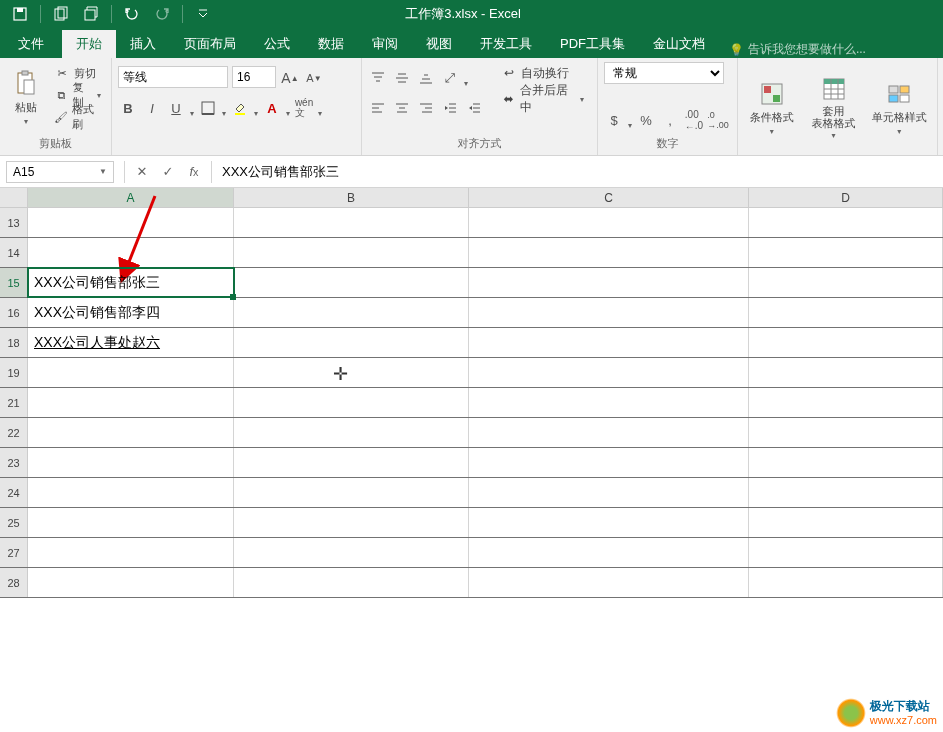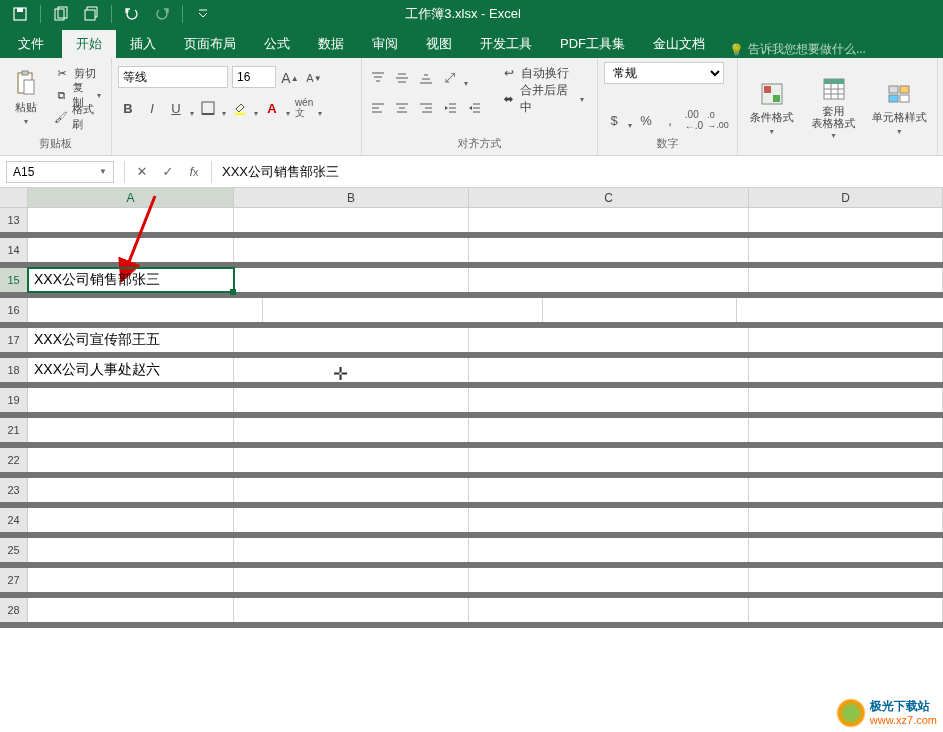"13" .row { border-bottom: 6px solid #737373 -> 1px solid #737373 }
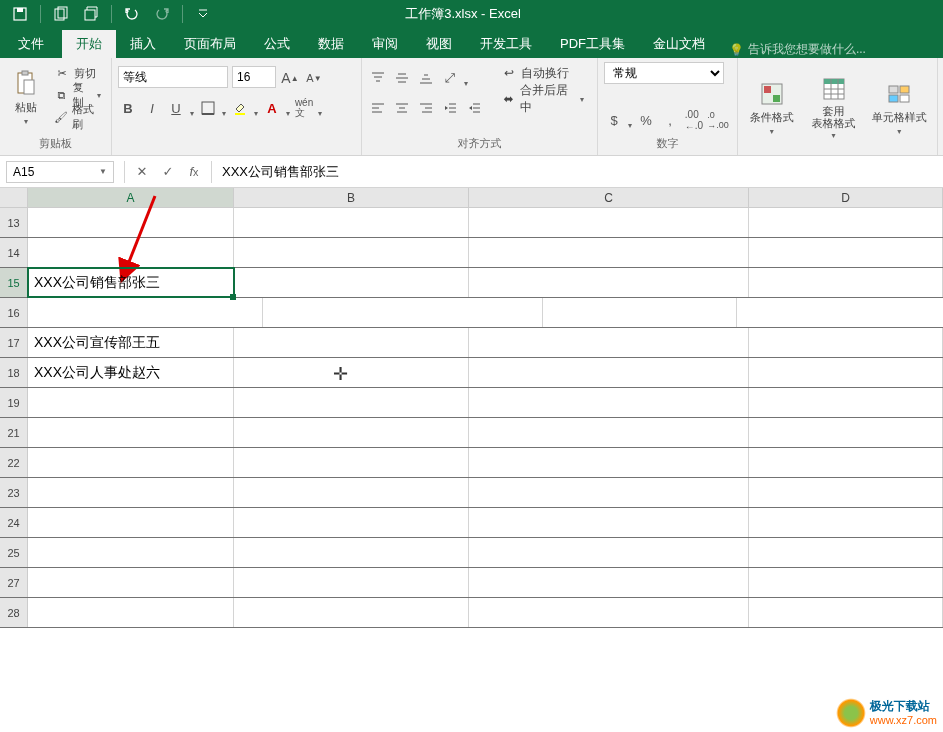"XXX公司销售部李四" div.cell { html: none -> <div>XXX公司销售部李四</div> }
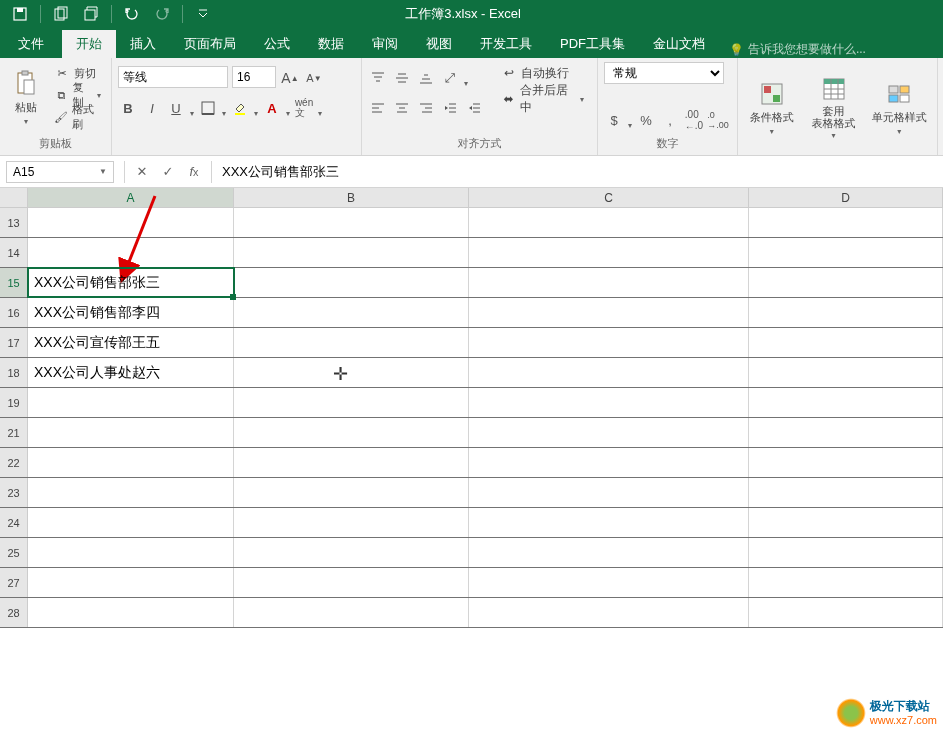"17" div.row { html: <div> <div>17</div> <div>XXX公司宣传部王五</div> <div></div> <div></div> <div></div> </div> -> none }
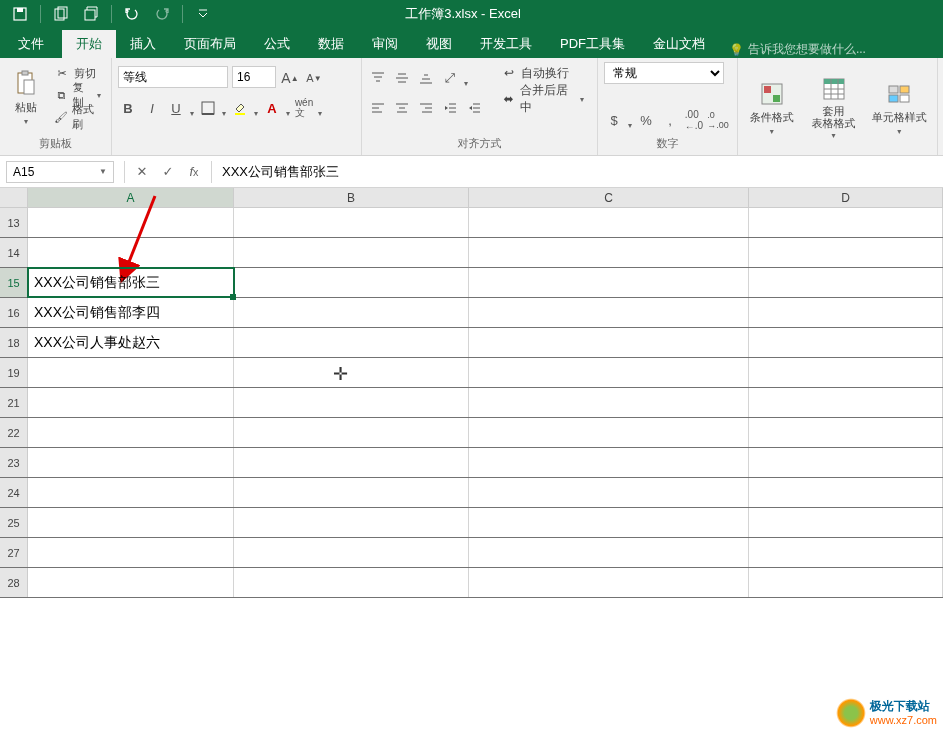"XXX公司人事处赵六" div.cell { text-decoration: none -> underline }
